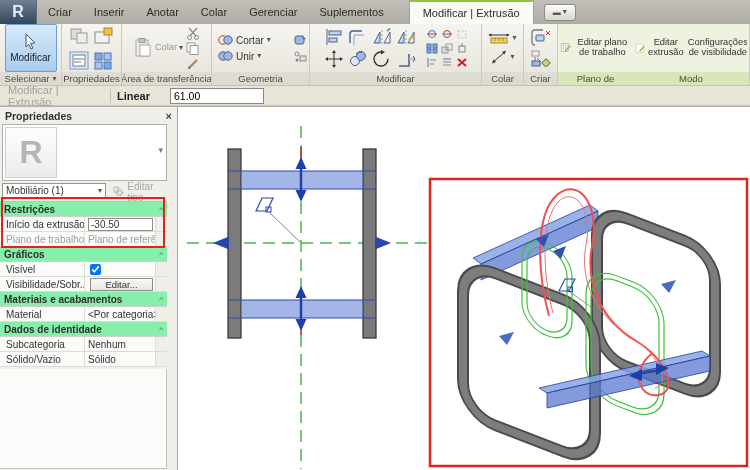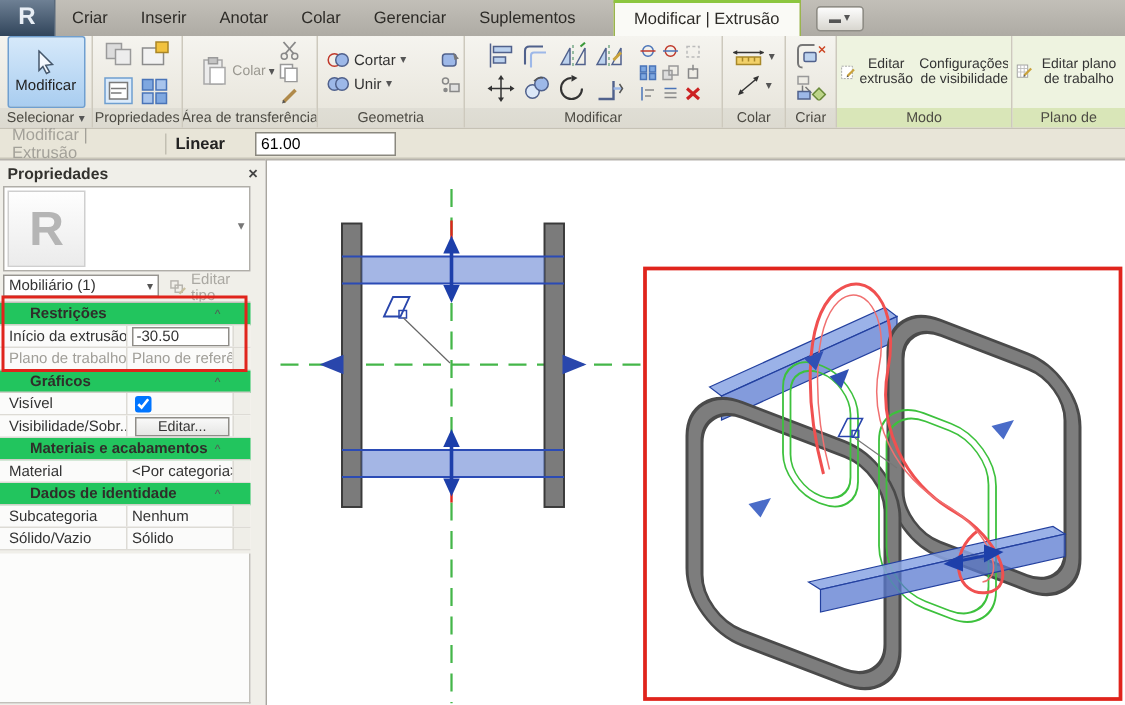"Editar extrusão" div.panel { order: before "Editar plano de trabalho" -> after "Editar plano de trabalho" }
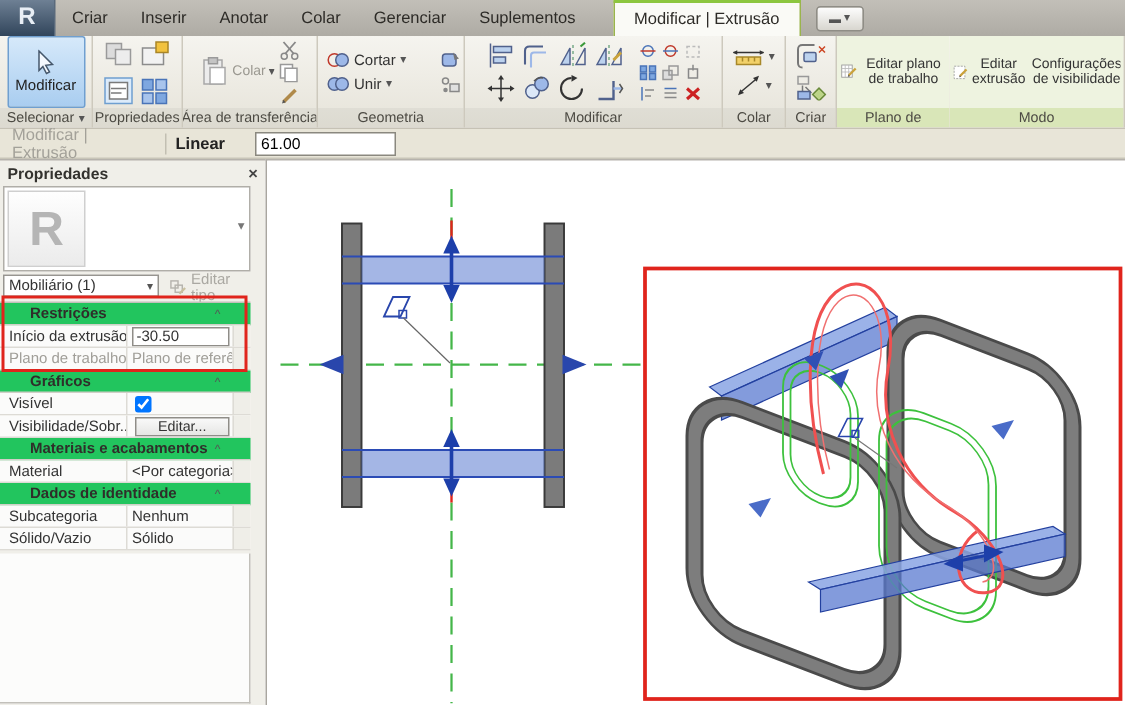"Restrições" .phdr { background: #22c55e -> #86efac; padding: 0 20px -> 0 4px }
